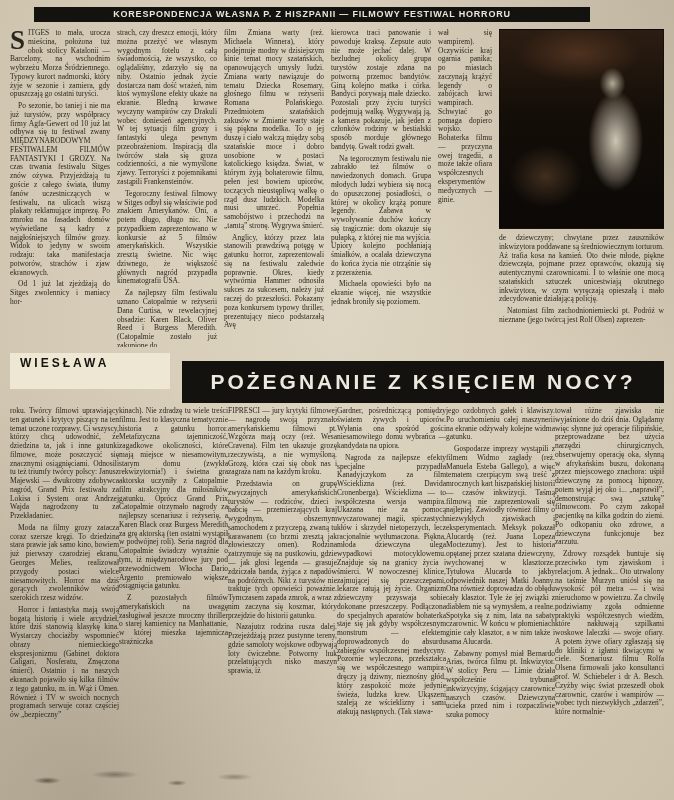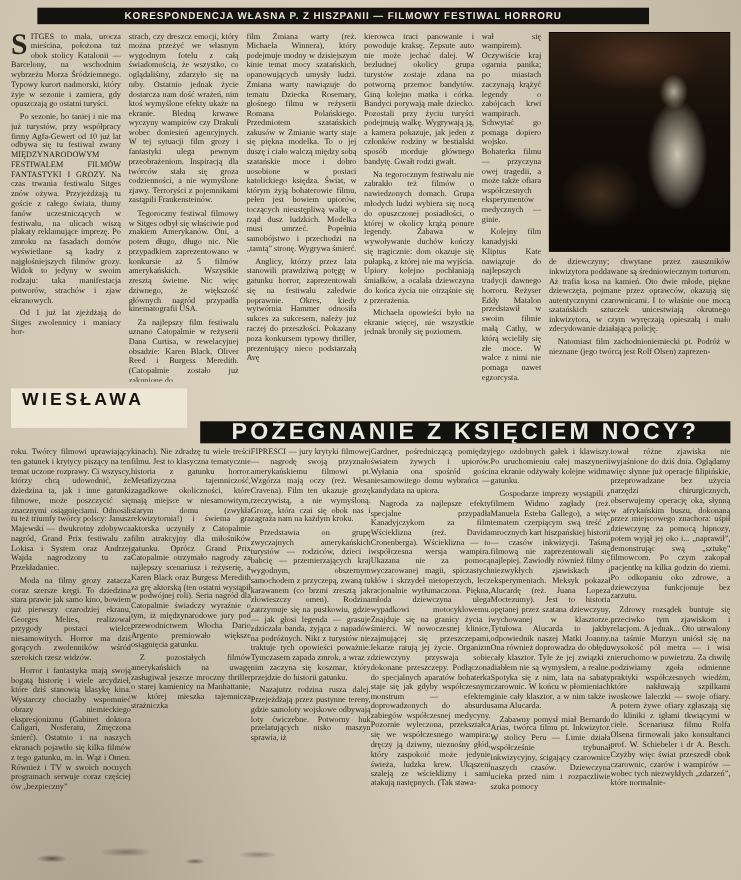"Kolejny film kanadyjski Kliptus Kate" p { html: <p>Kolejny film kanadyjski Kliptus Kate nawiązuje do najlepszych tradycji dawnego horroru. Reżyser Eddy Matalon przedstawił w swoim filmie małą Cathy, w którą wcieliły się złe moce. W walce z nimi nie pomaga nawet egzorcysta.</p> -> none }
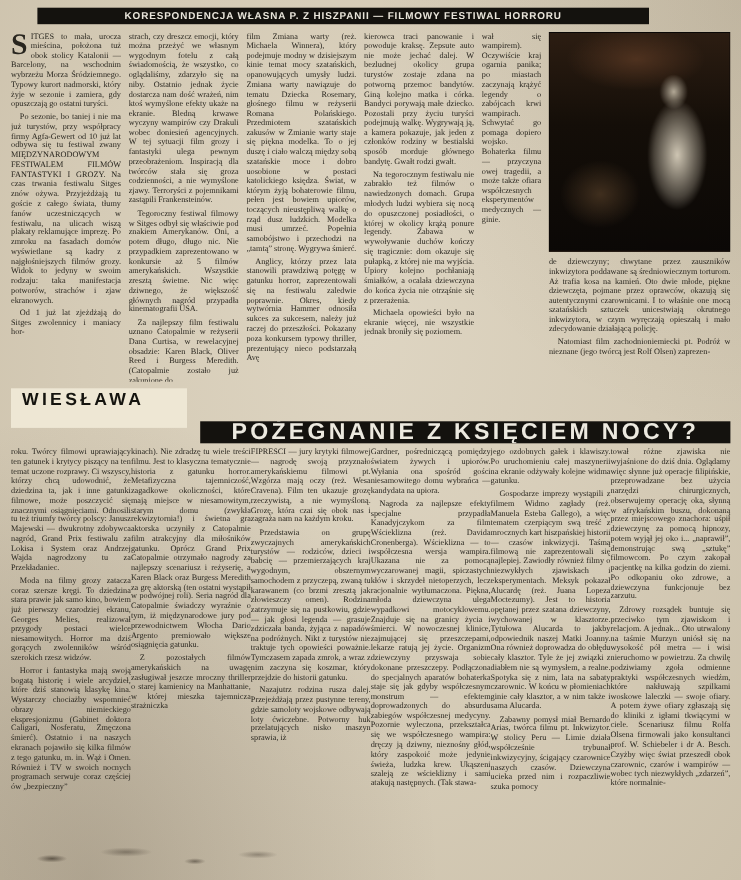"WIESŁAWA" .author-box { font-size: 16px -> 12px }
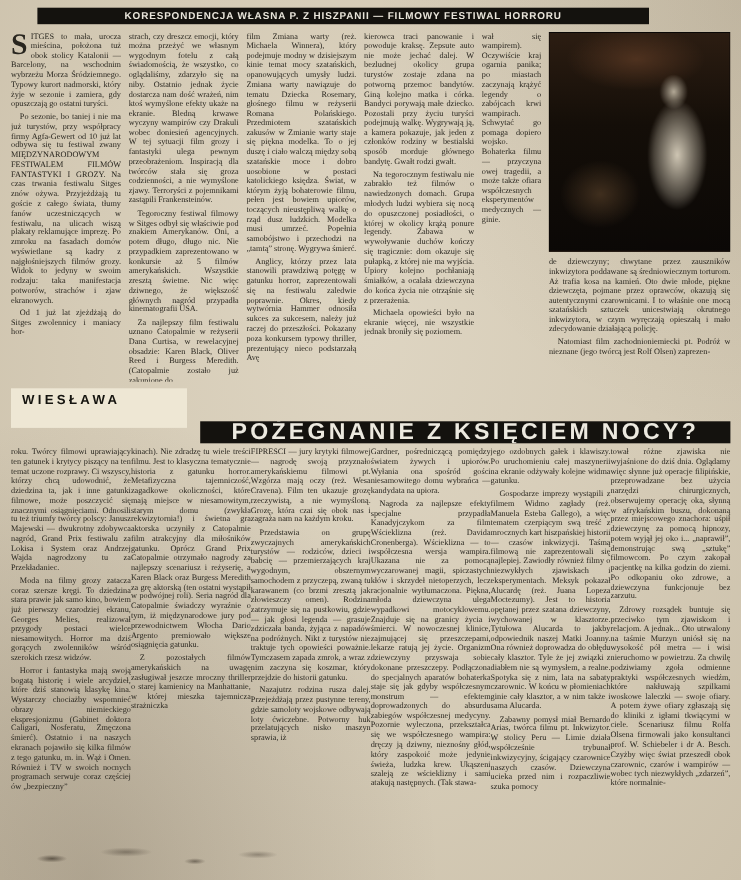"POŻEGNANIE Z KSIĘCIEM NOCY?" .headline-bar { height: 20px -> 42px }
